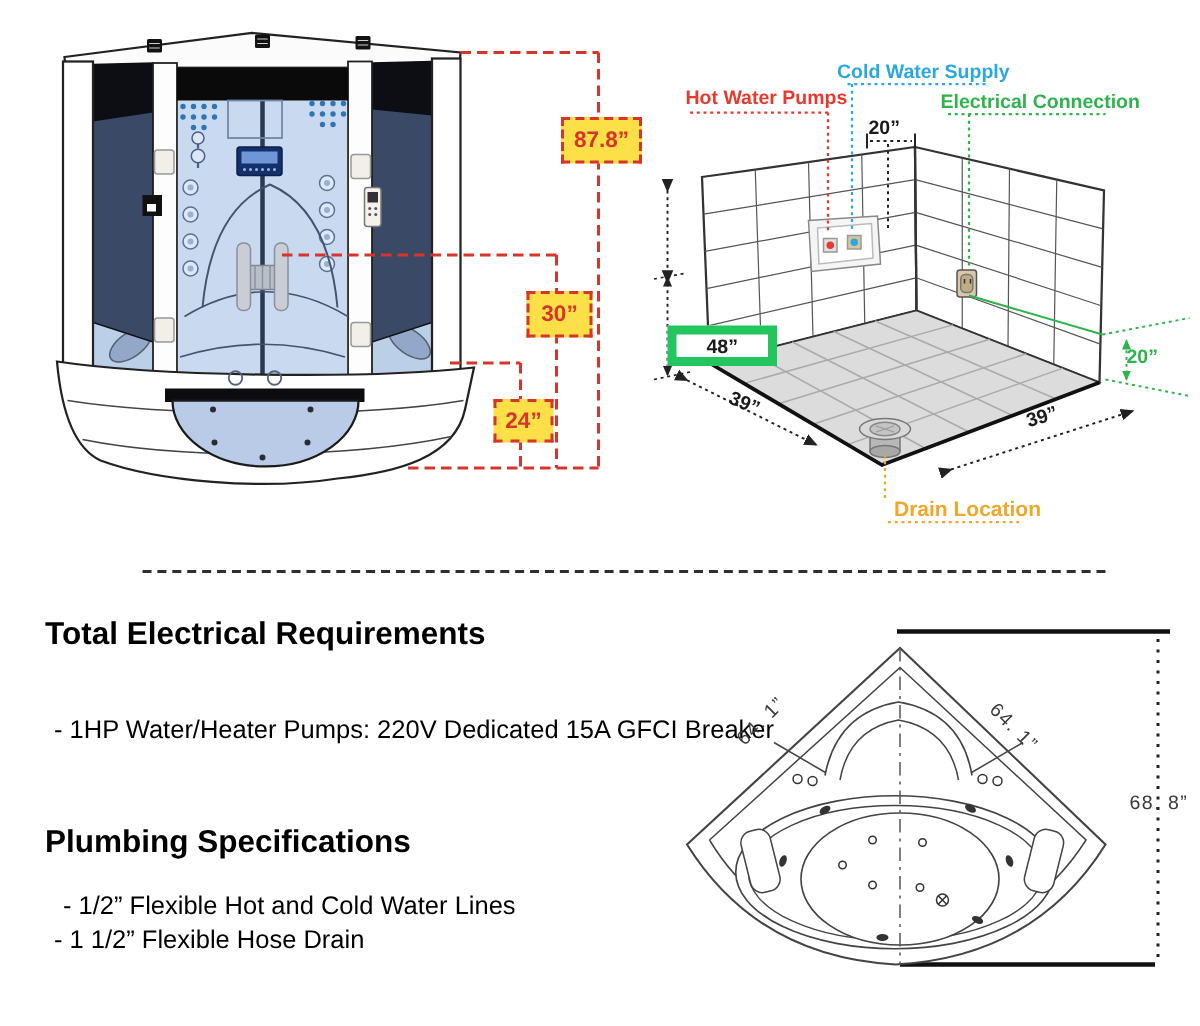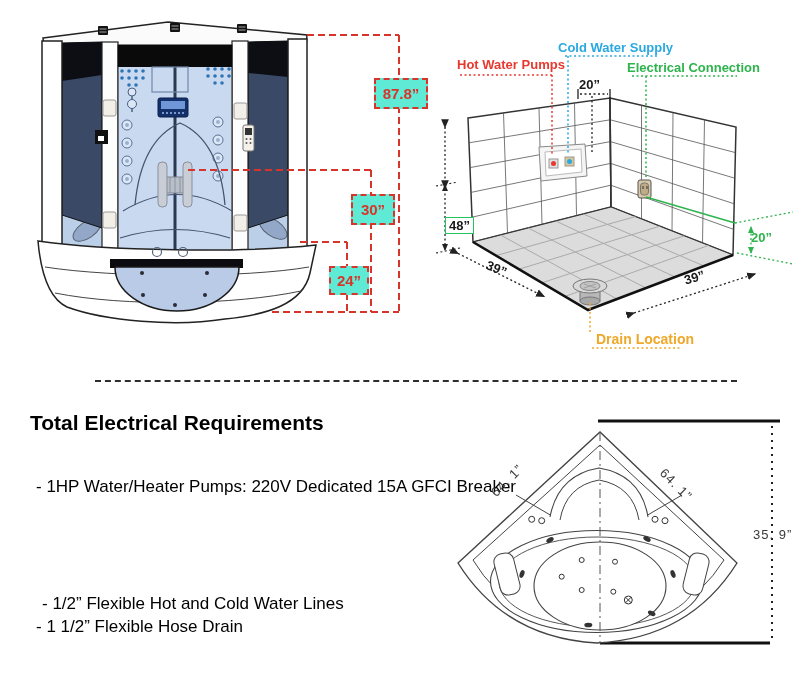"87.8”" .dimbox { background: #5eead4 -> #fde047 }
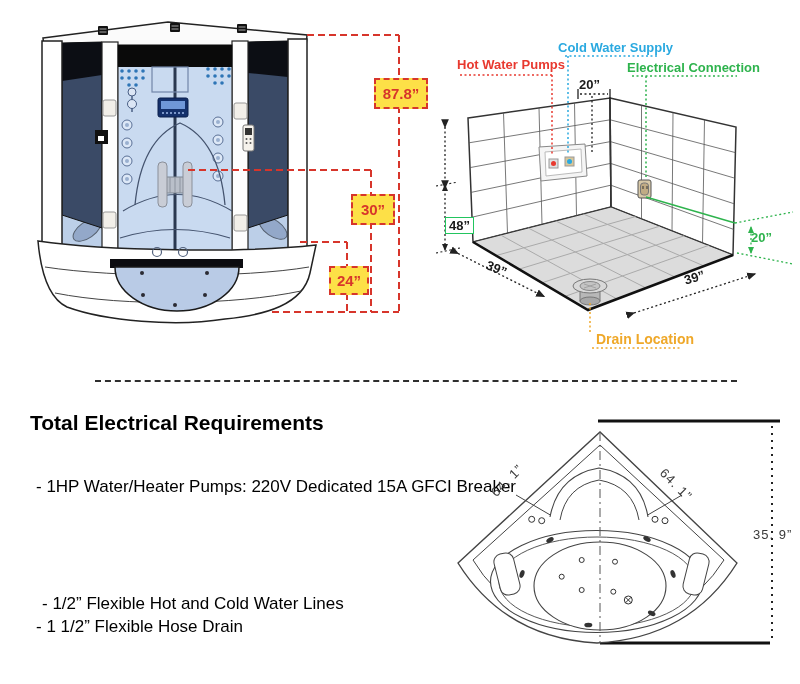"48”" .boxed { border: 1px solid #22c55e -> 6px solid #22c55e; padding: 0 3px -> 0 20px }
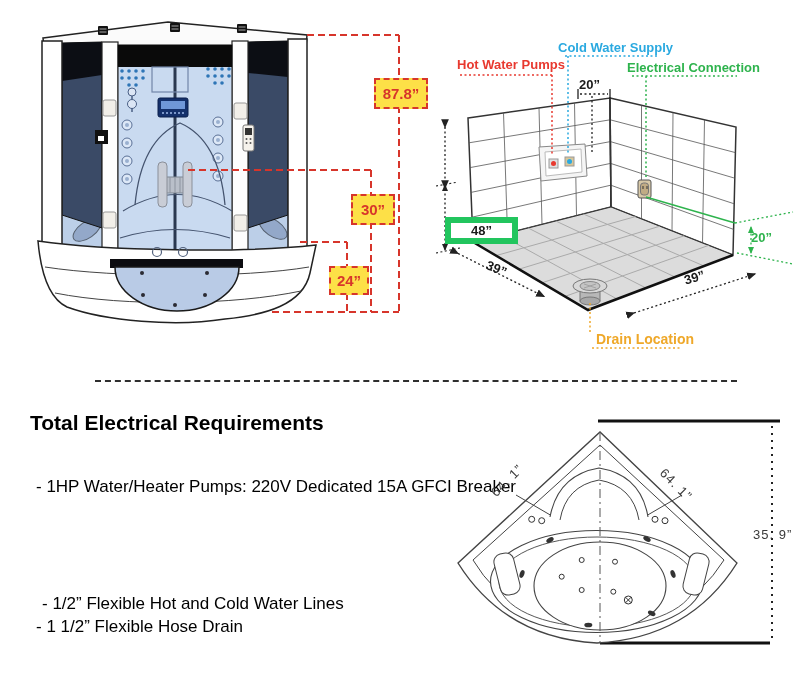"35. 9”" div.tub-dim { text: 35. 9 -> 68. 8 }
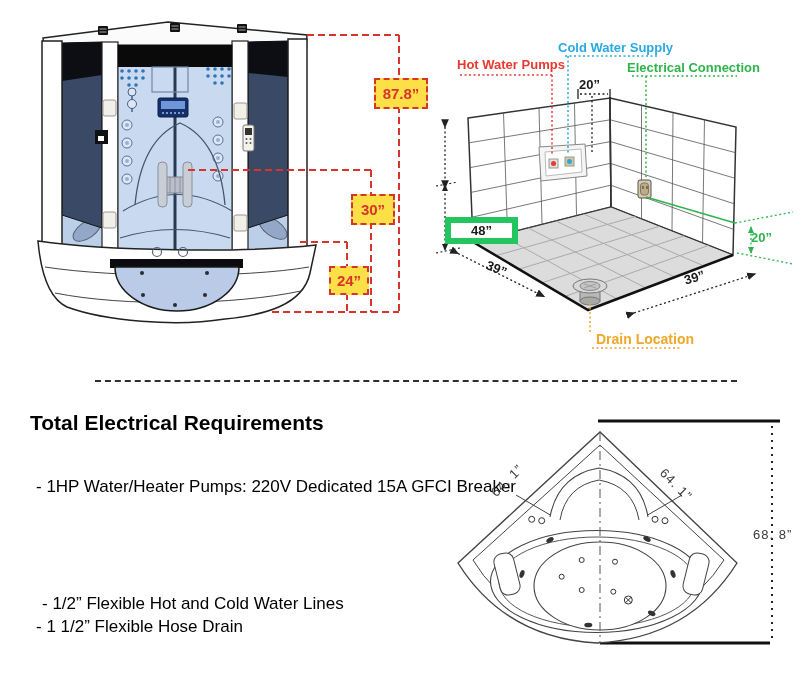"Plumbing Specifications" div.sec-title { html: none -> <div>Plumbing Specifications</div> }
